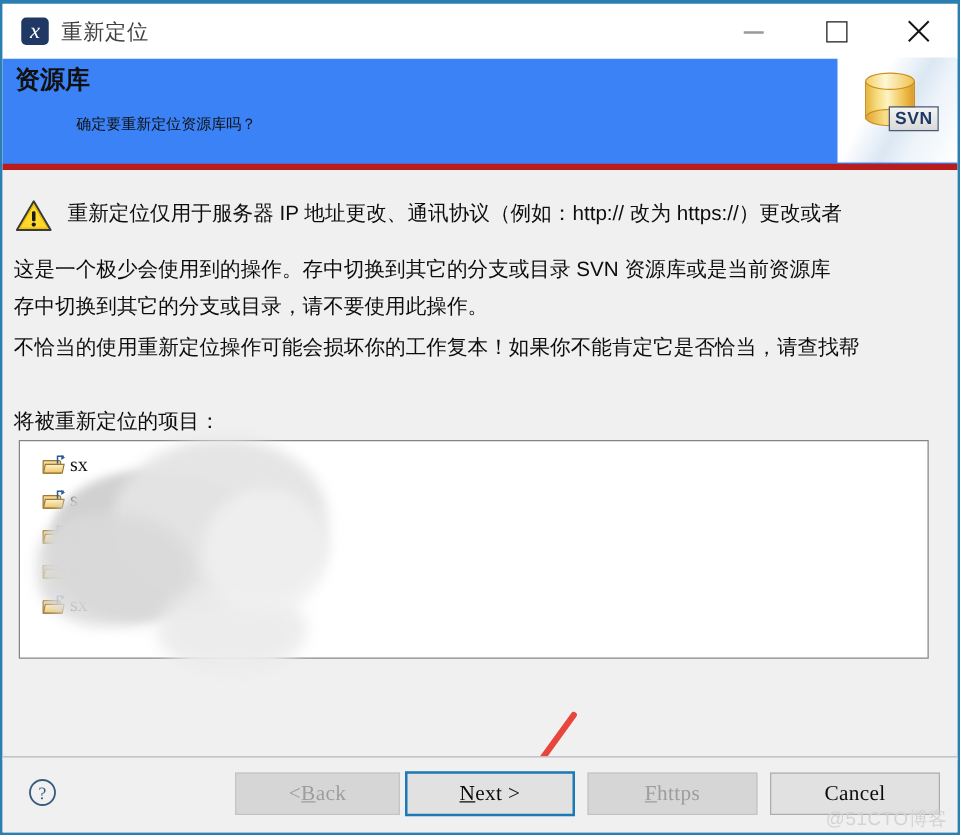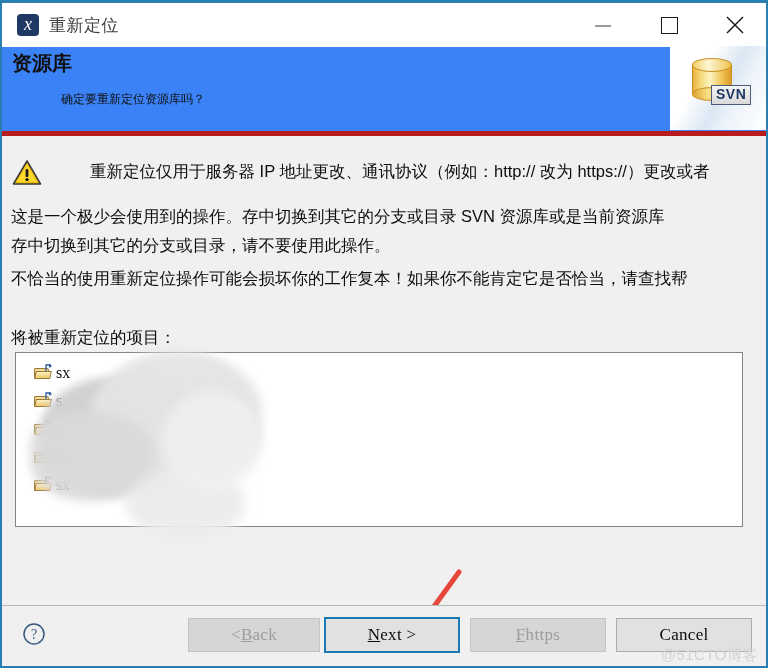"重新定位仅用于服务器 IP 地址更改、通讯协议（例如：http:// 改为" #warn-row { gap: 36px -> none }
